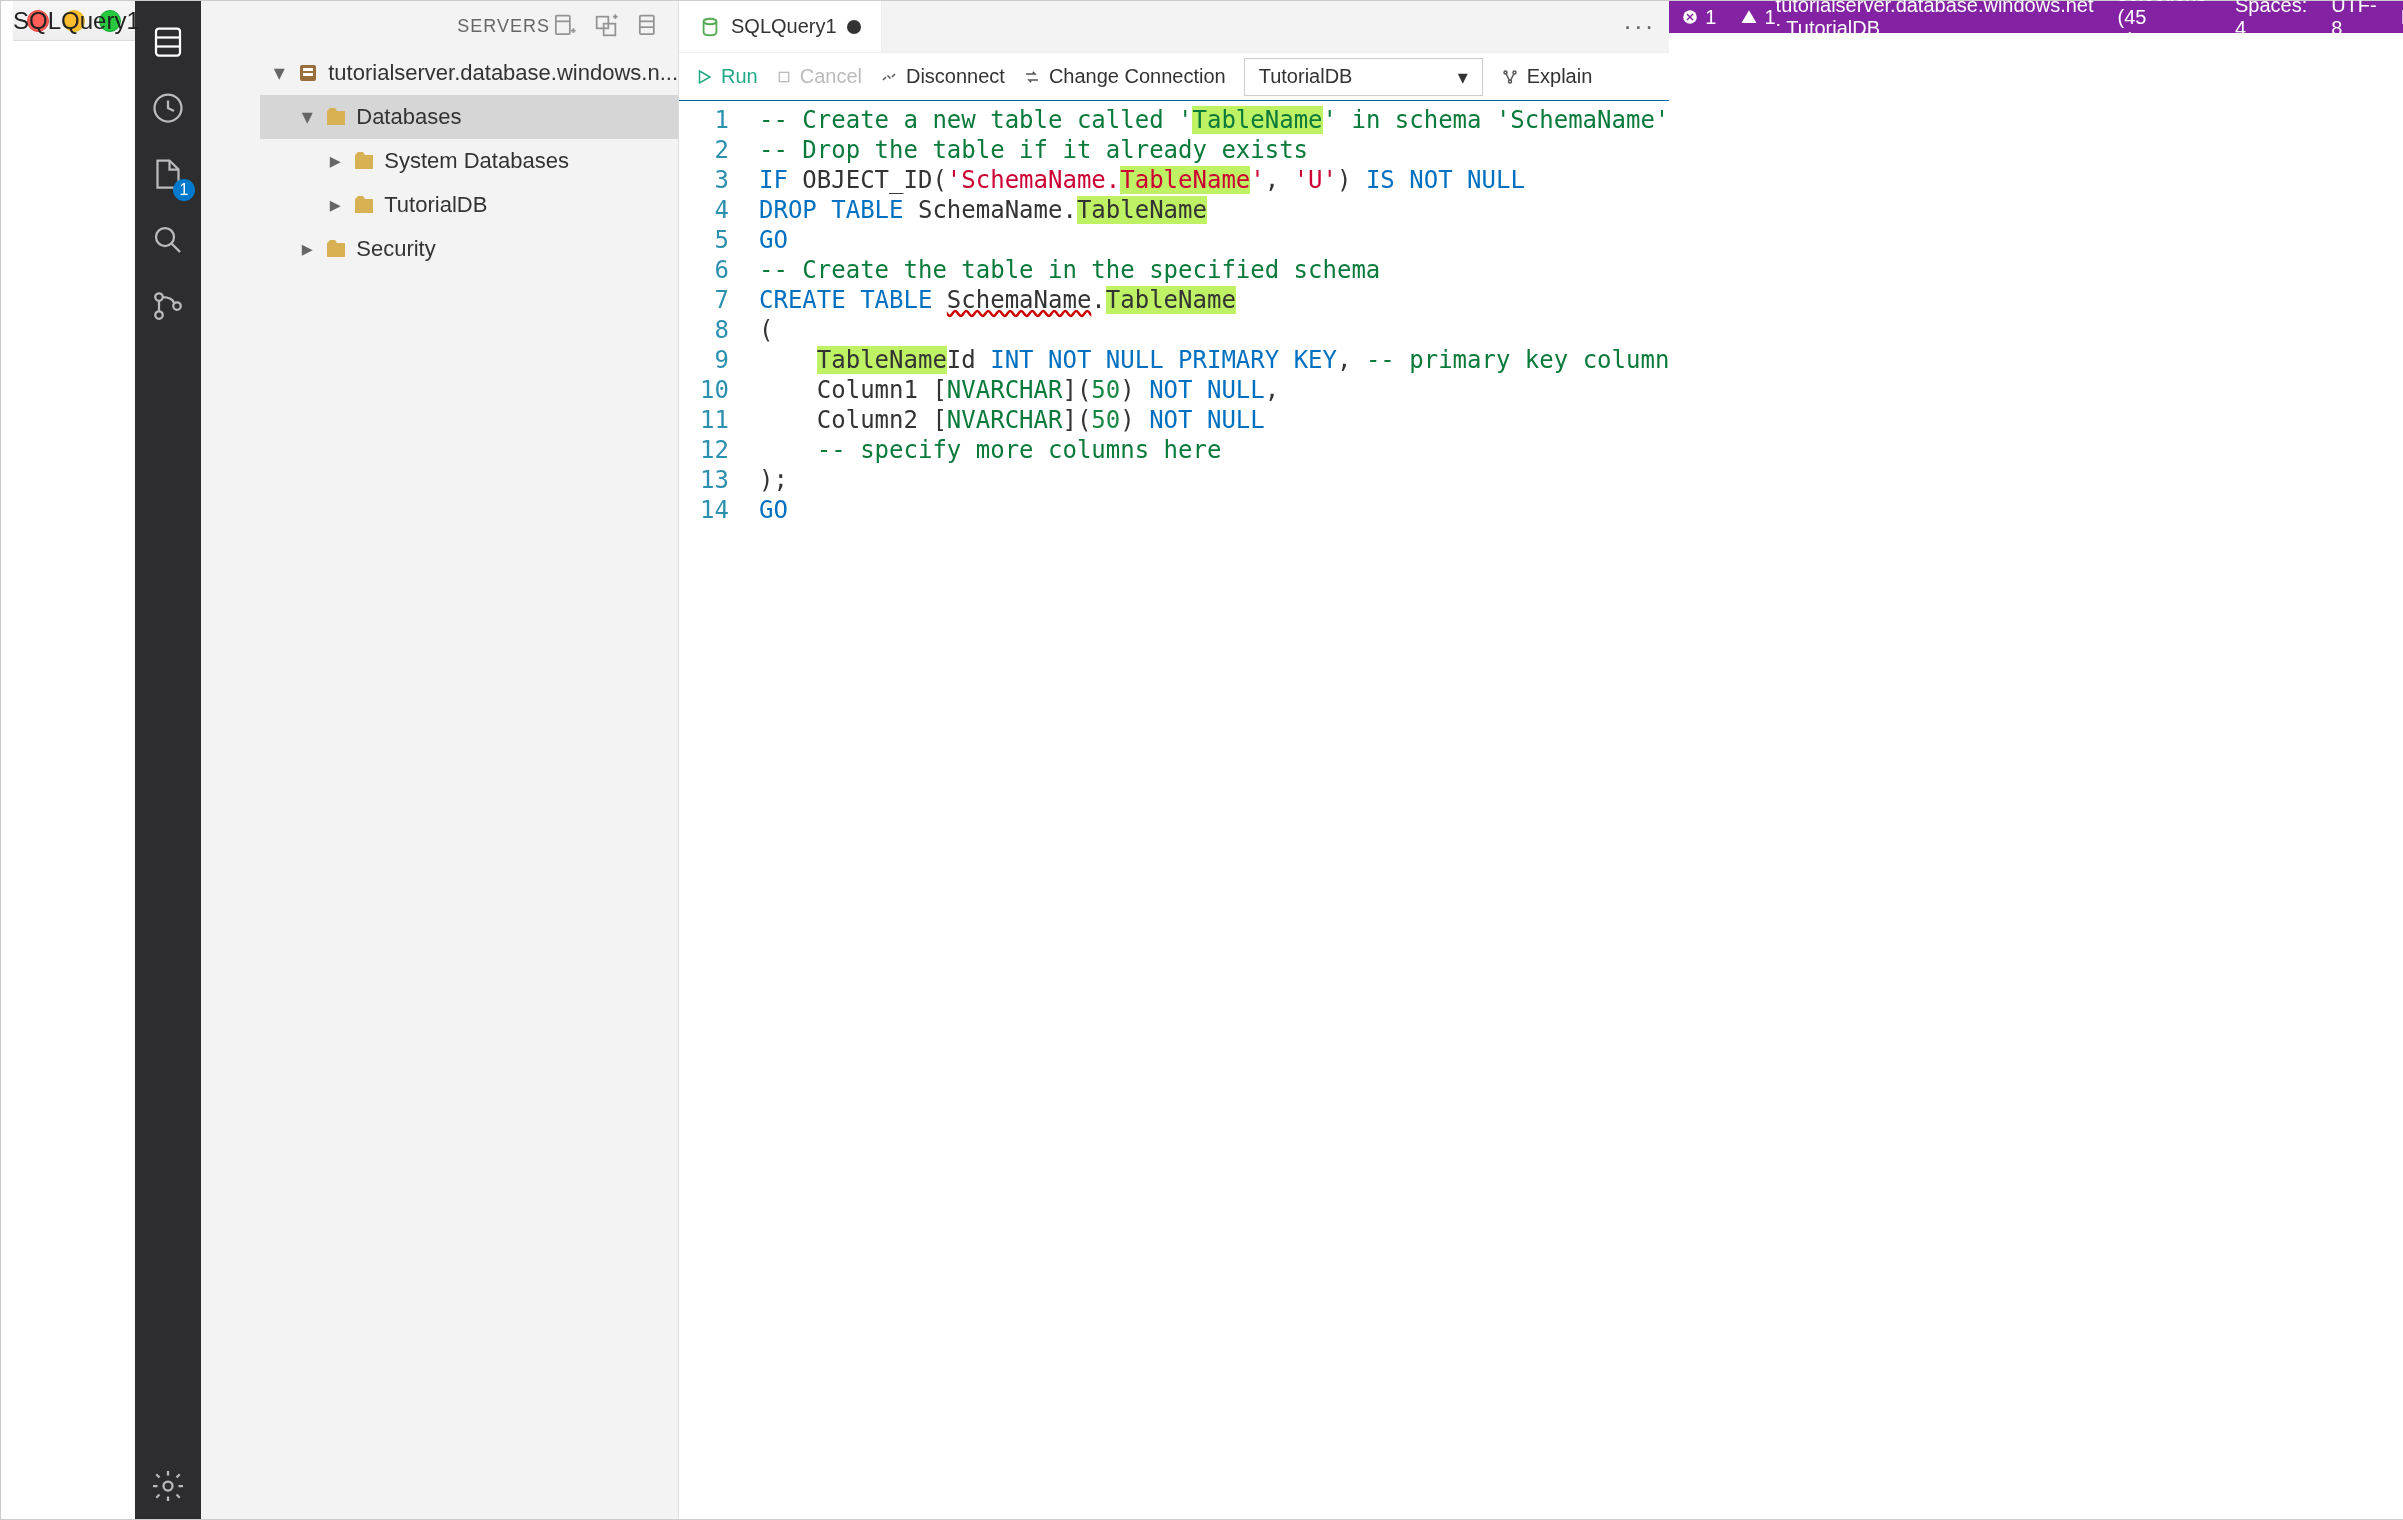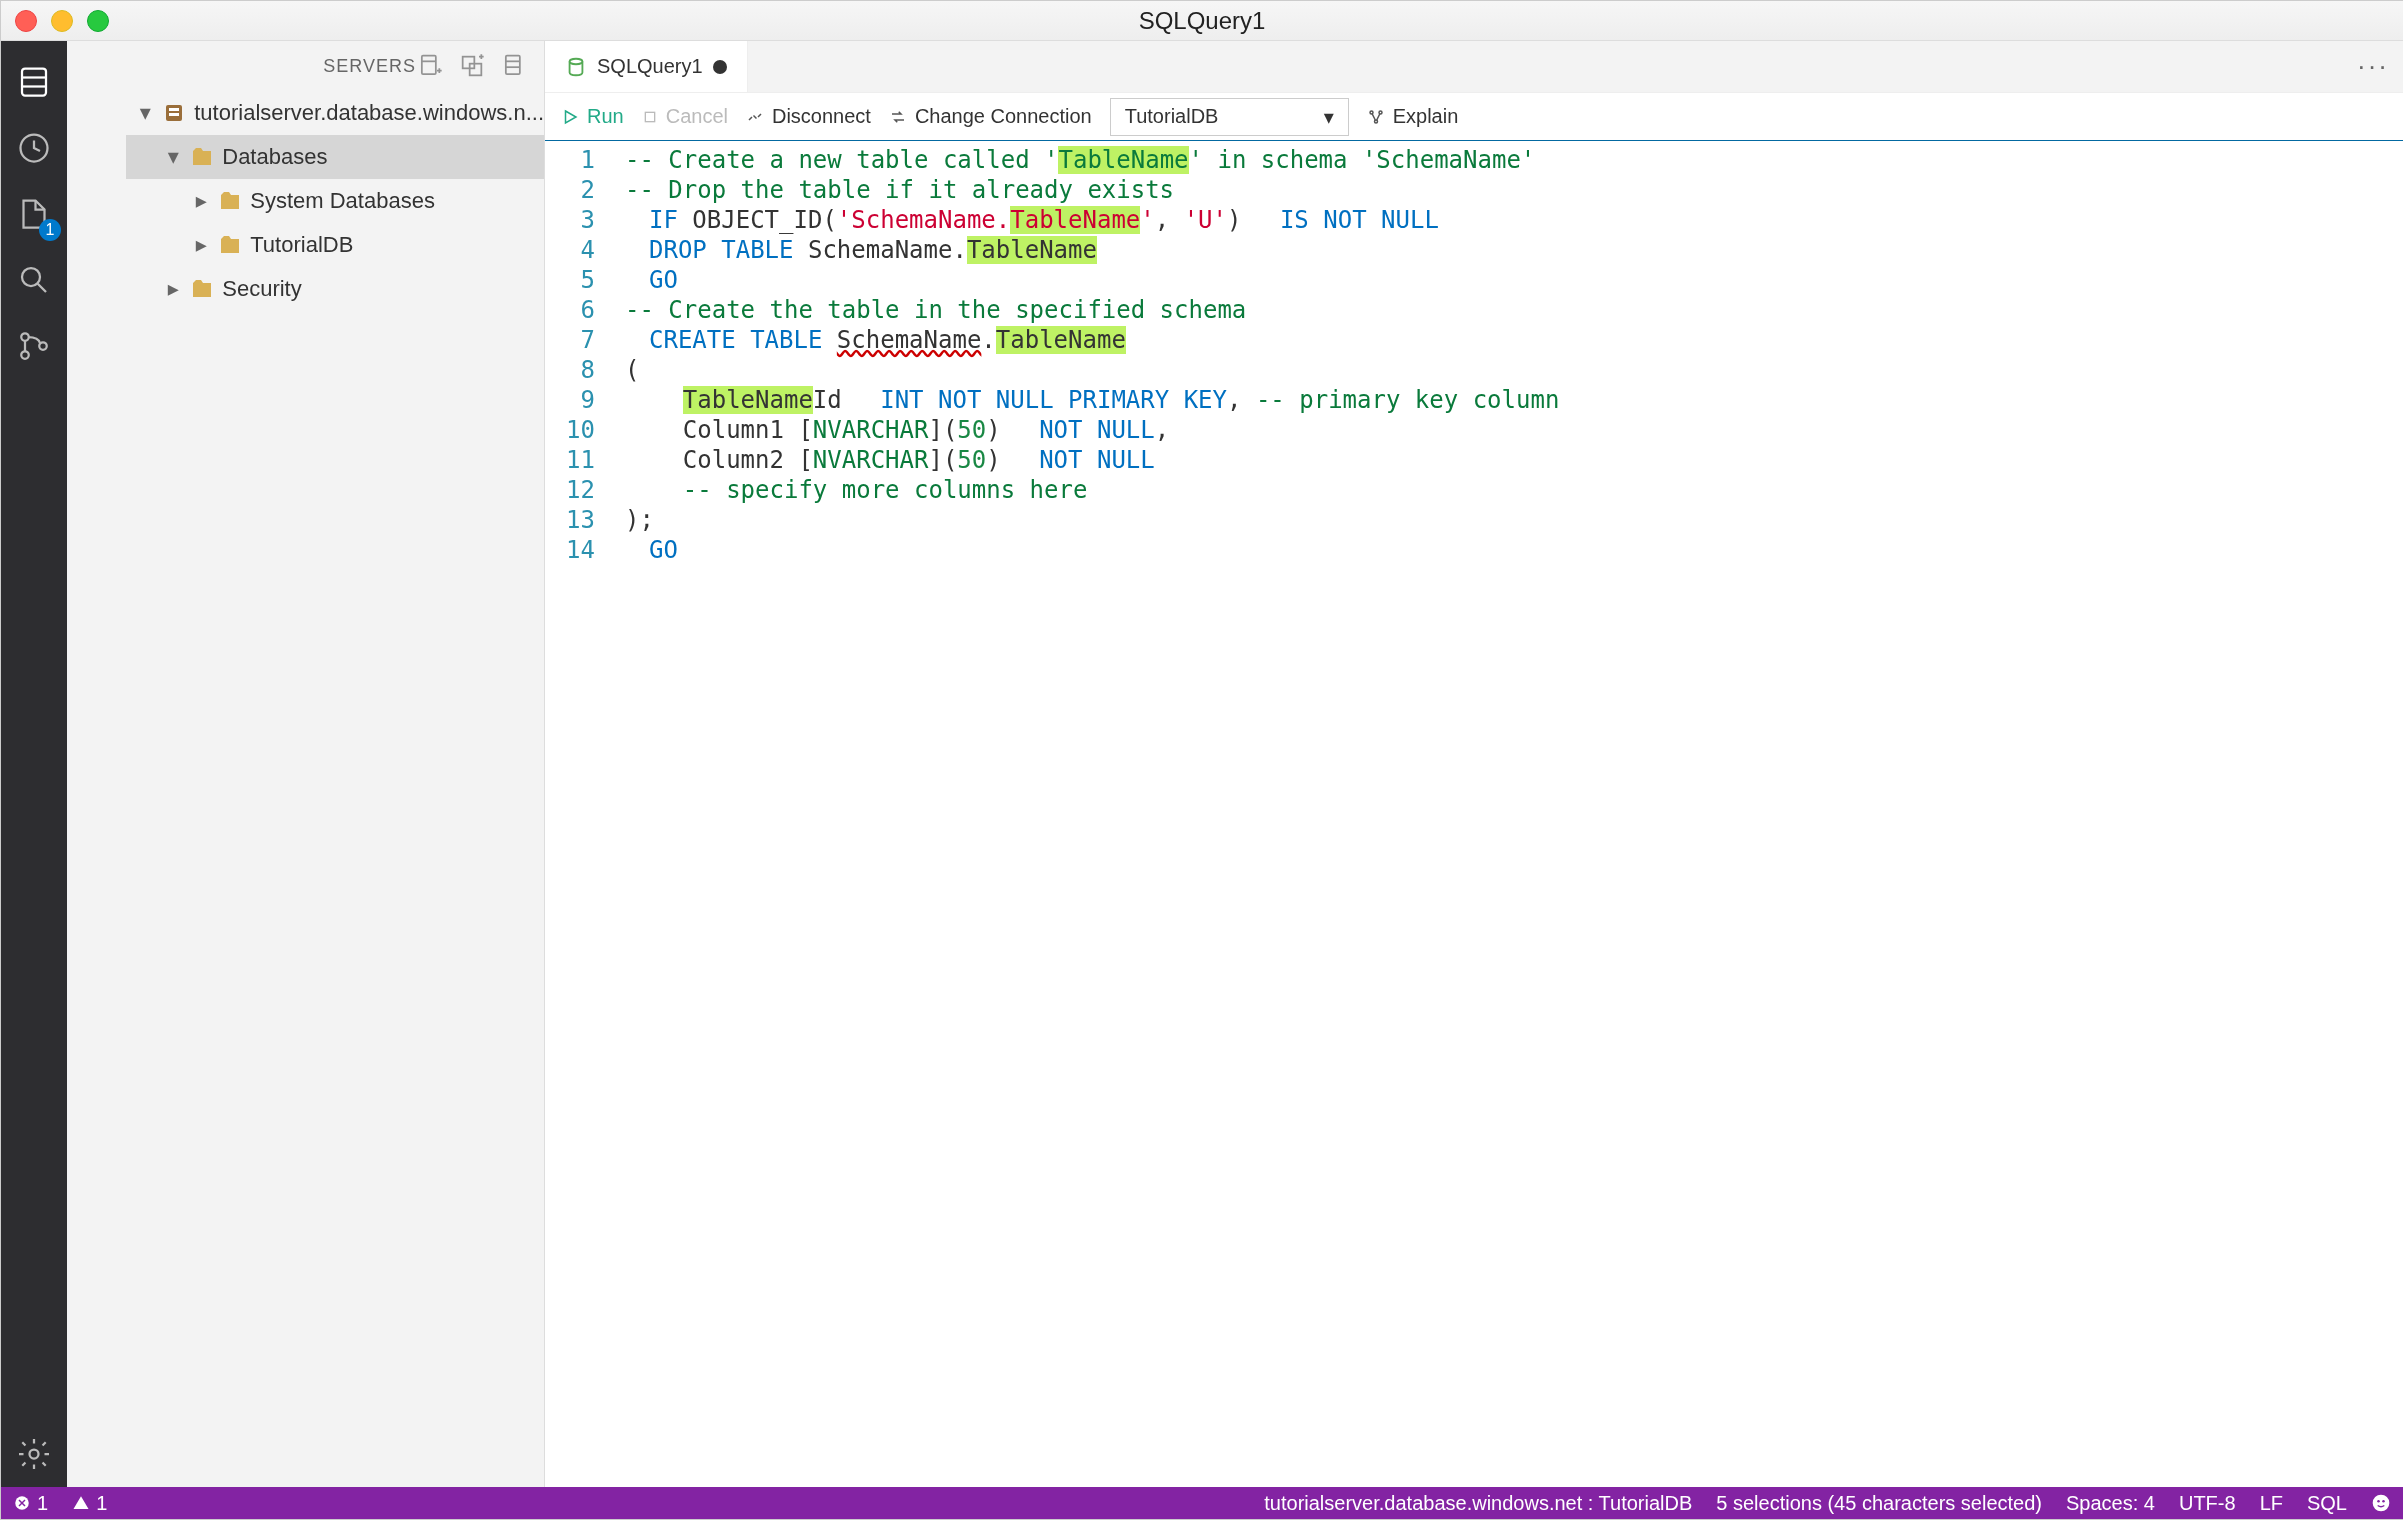"SQLQuery1" .window { flex-direction: column -> row; padding-left: none -> 12px }
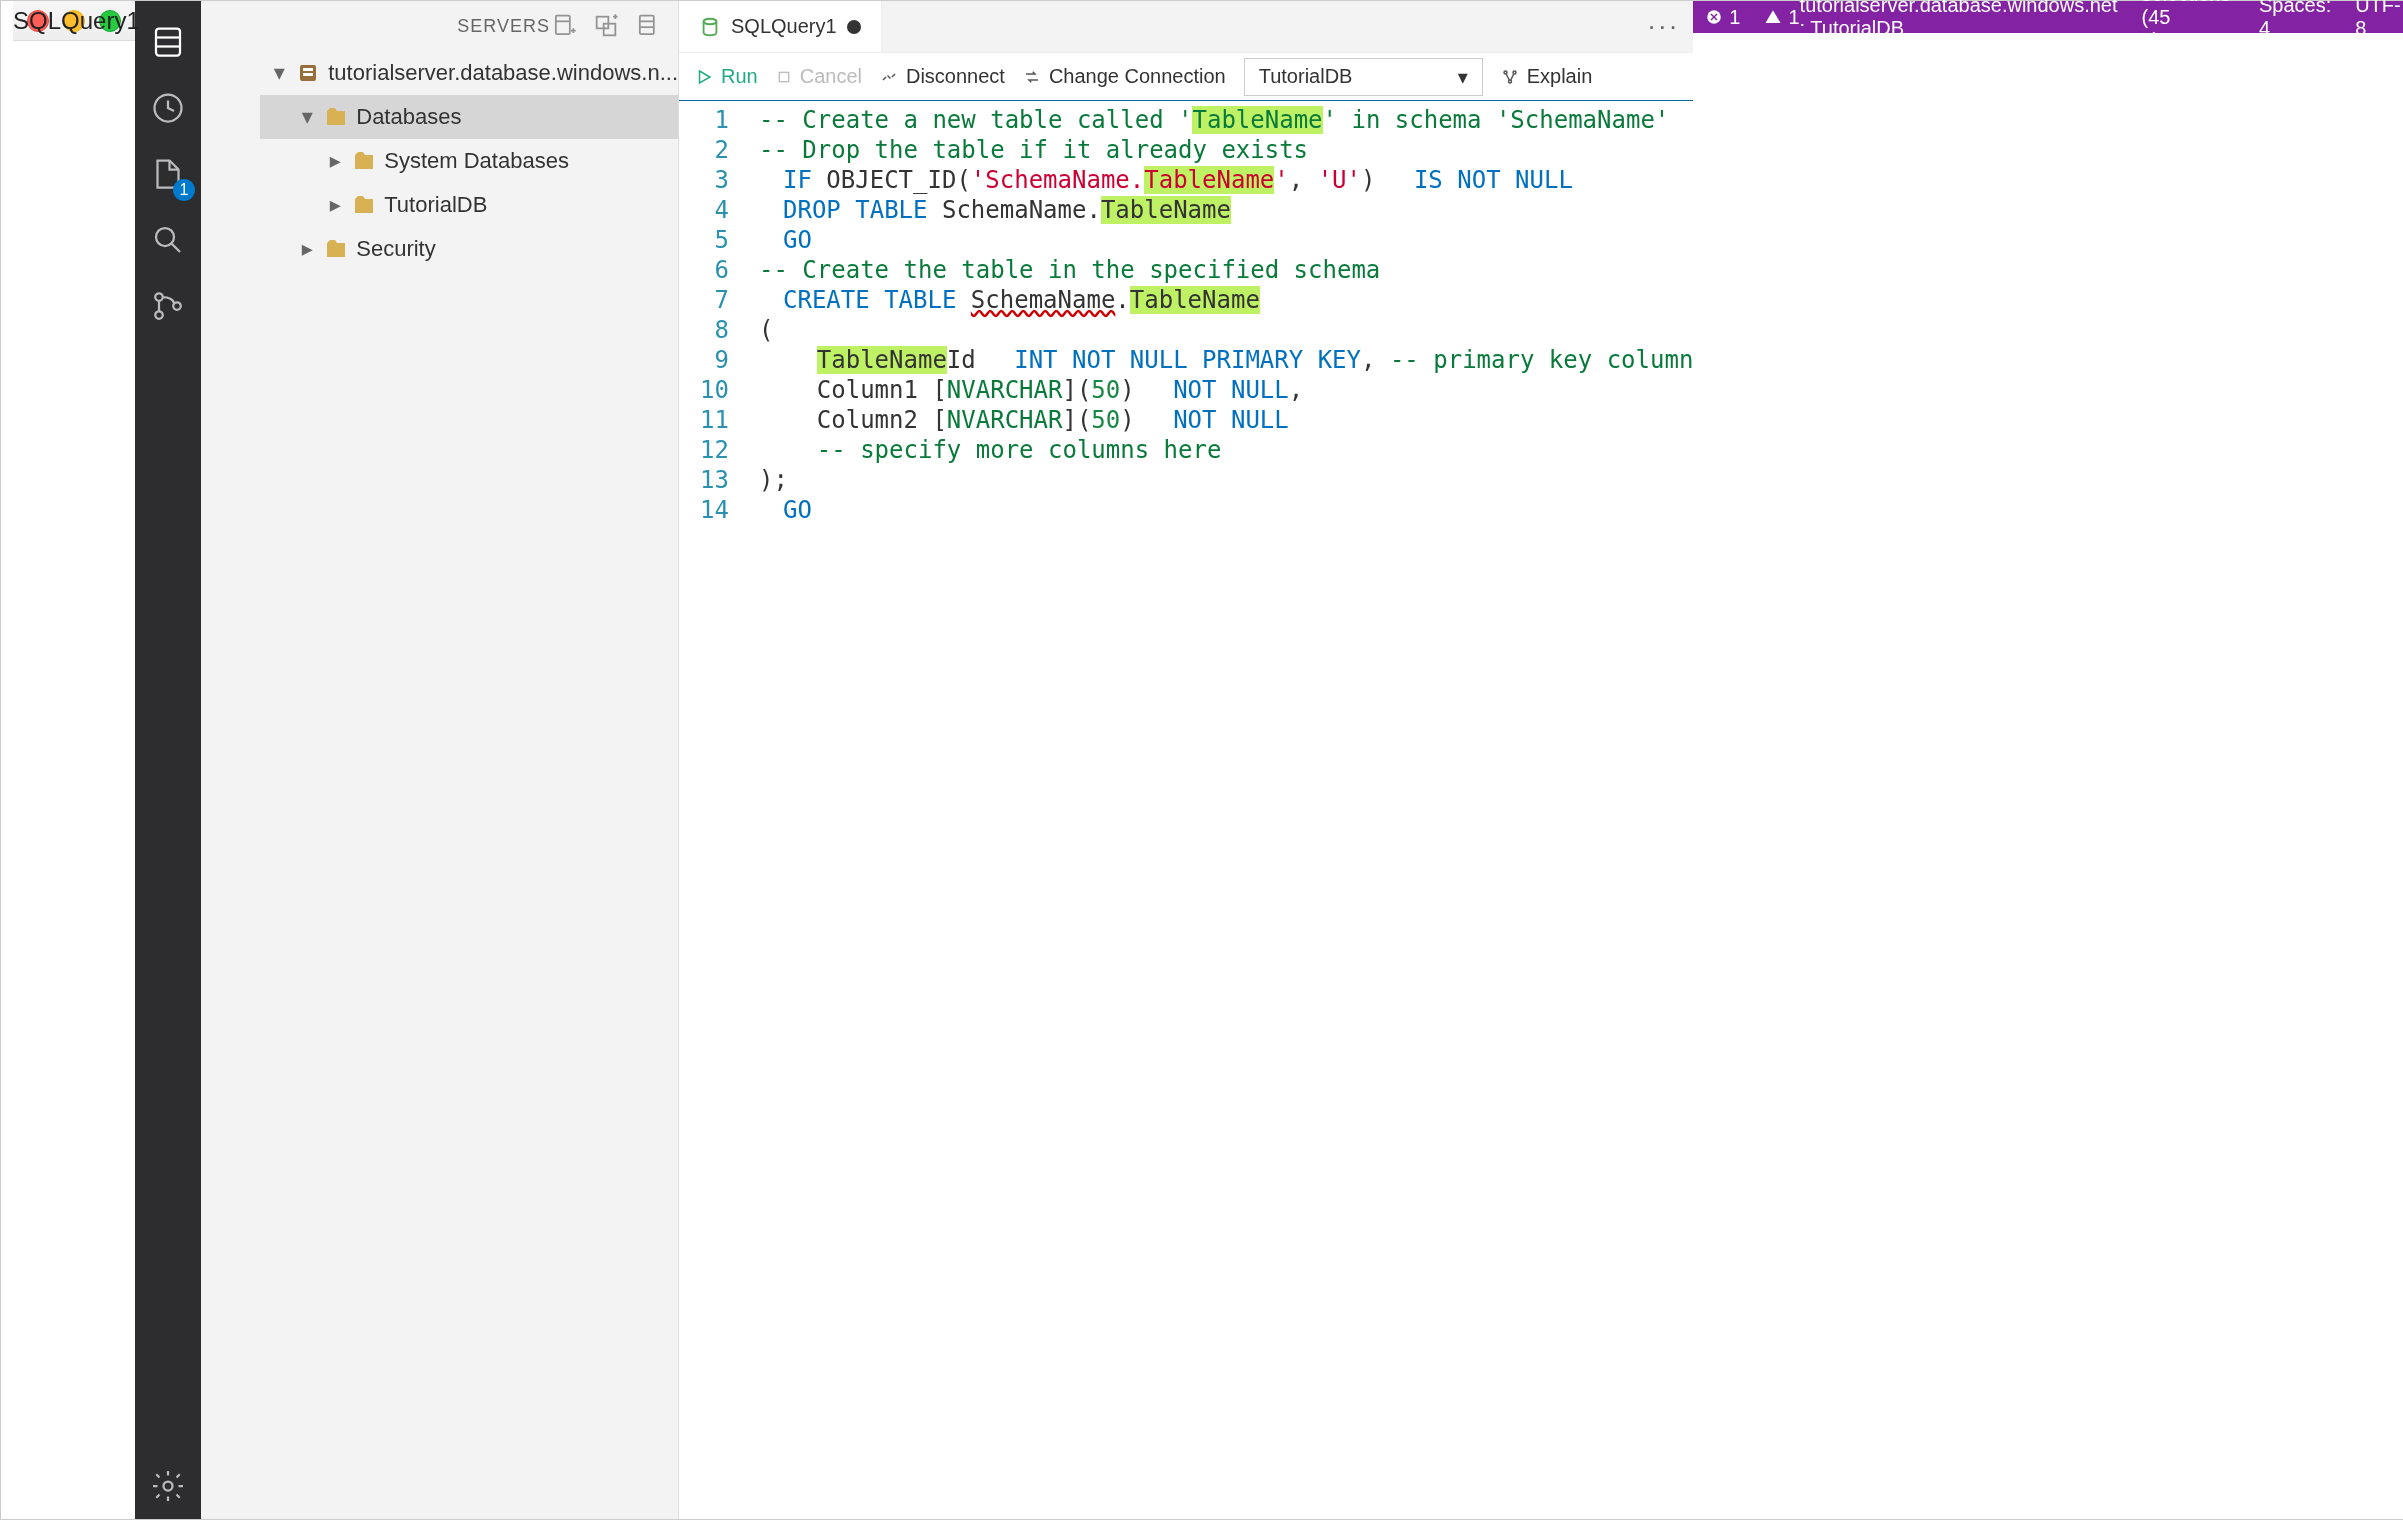"IF" .c-keyword { margin-left: 24px -> none }
